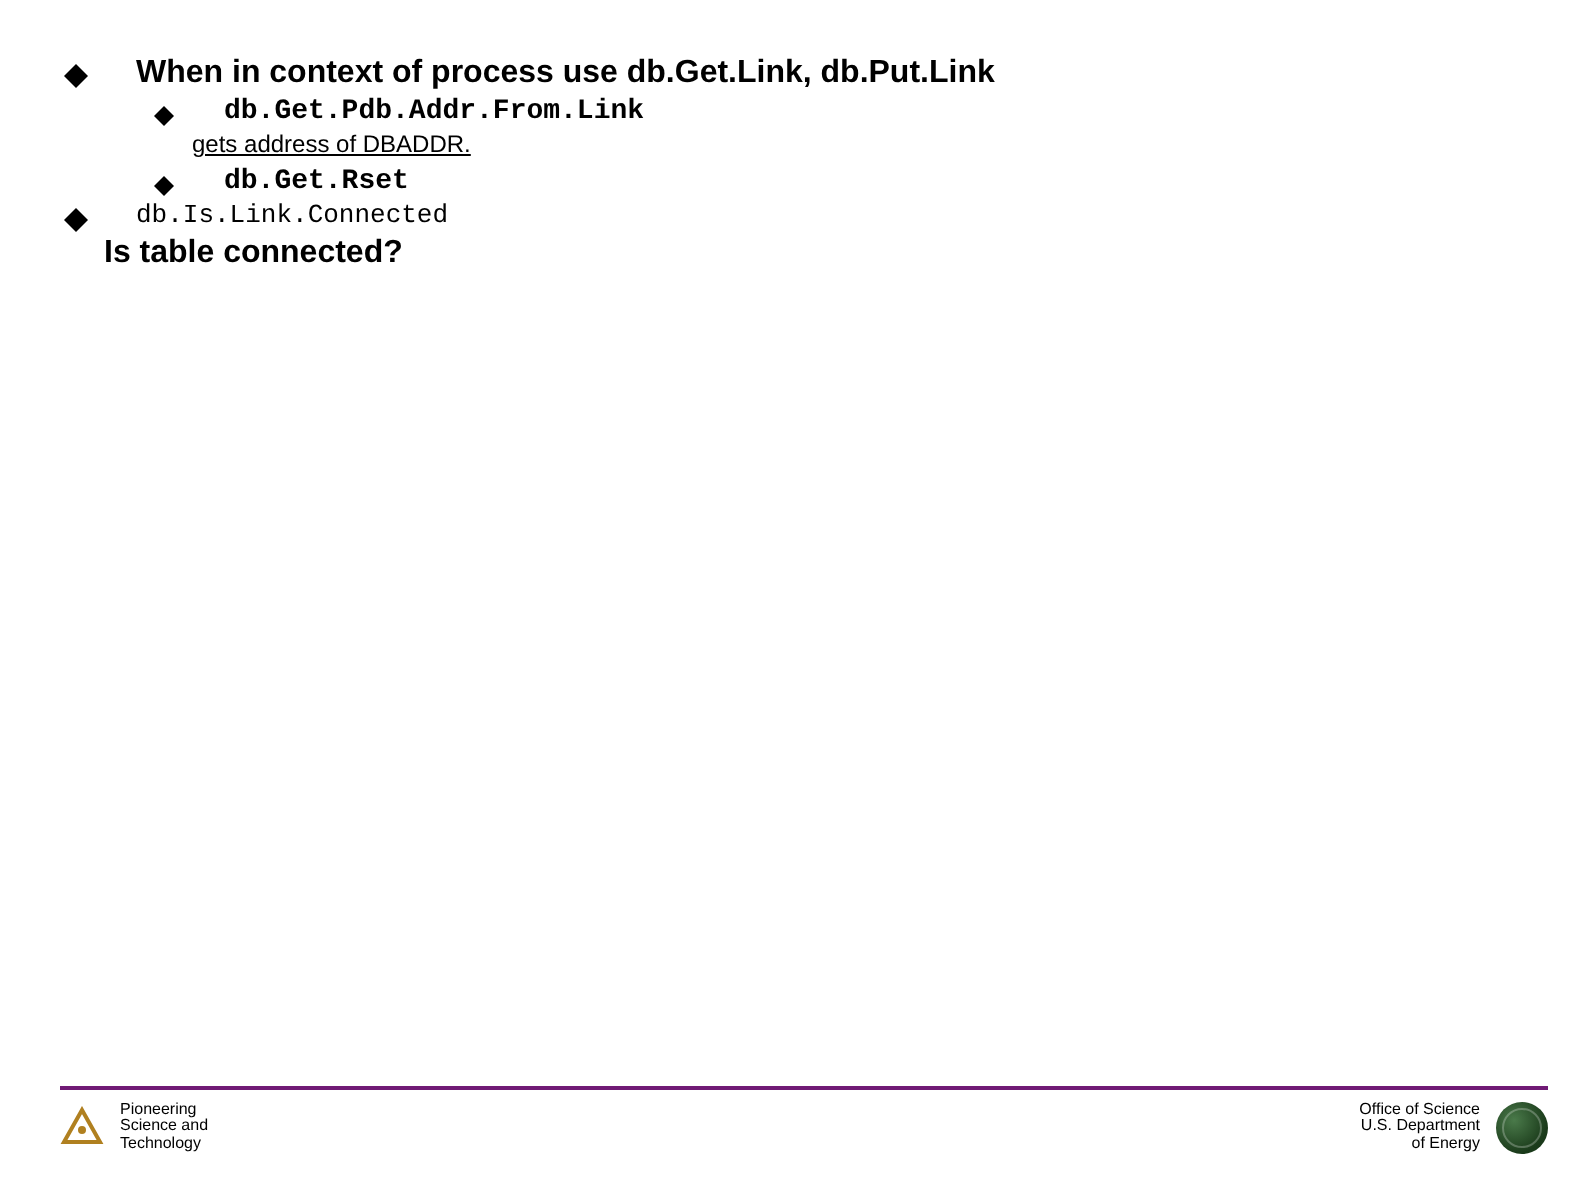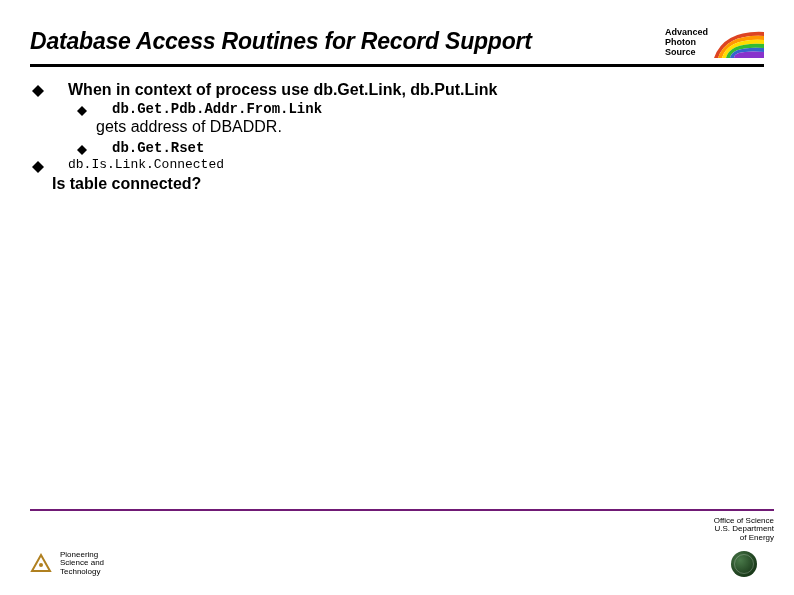"Database Access Routines for Record" div.header { html: <div> <div>Database Access Routines for Record Support</div> <div> <div> <div>Advanced</div> <div>Photon</div> <div>Source</div> </div> <svg> <path></path> <path></path> <path></path> <path></path> <path></path> <path></path> </svg> </div> </div> -> none }
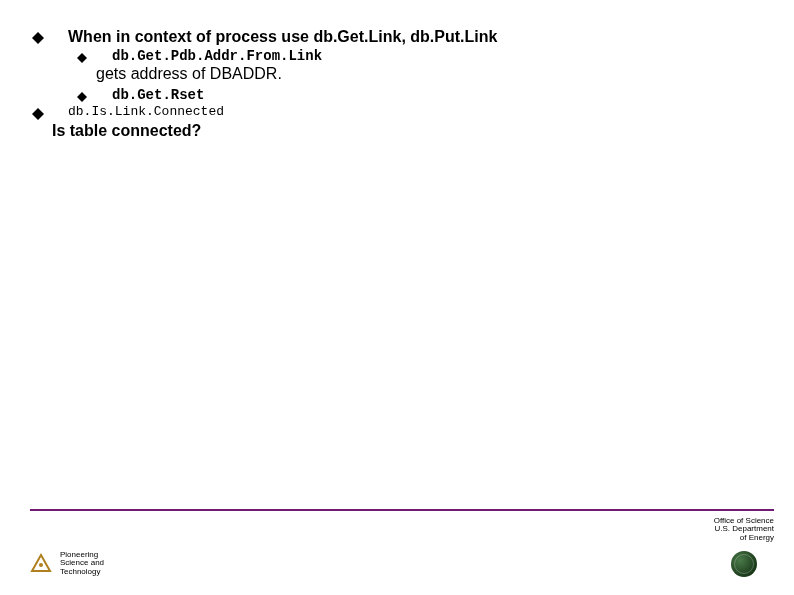"gets address of DBADDR." .text-plain { font-size: 16px -> 12px; text-decoration: none -> underline }
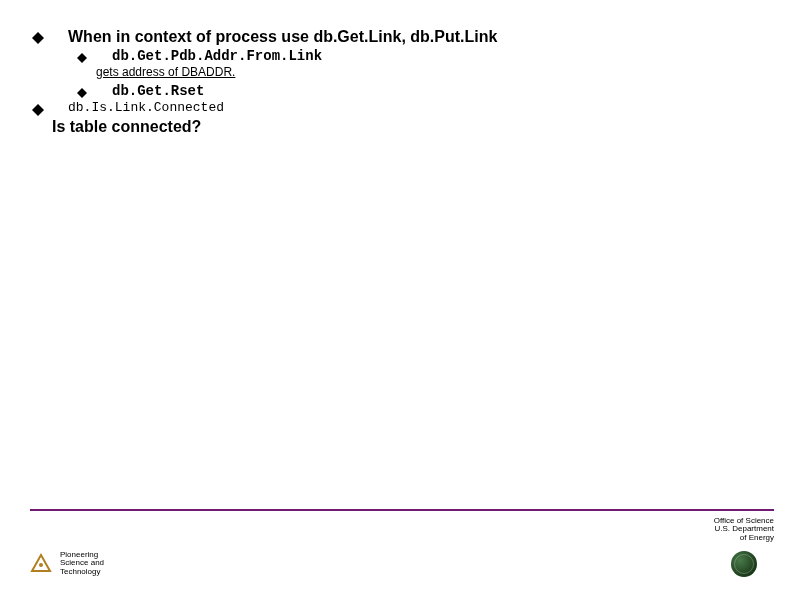"Office of Science" .footer-right { flex-direction: column -> none }
